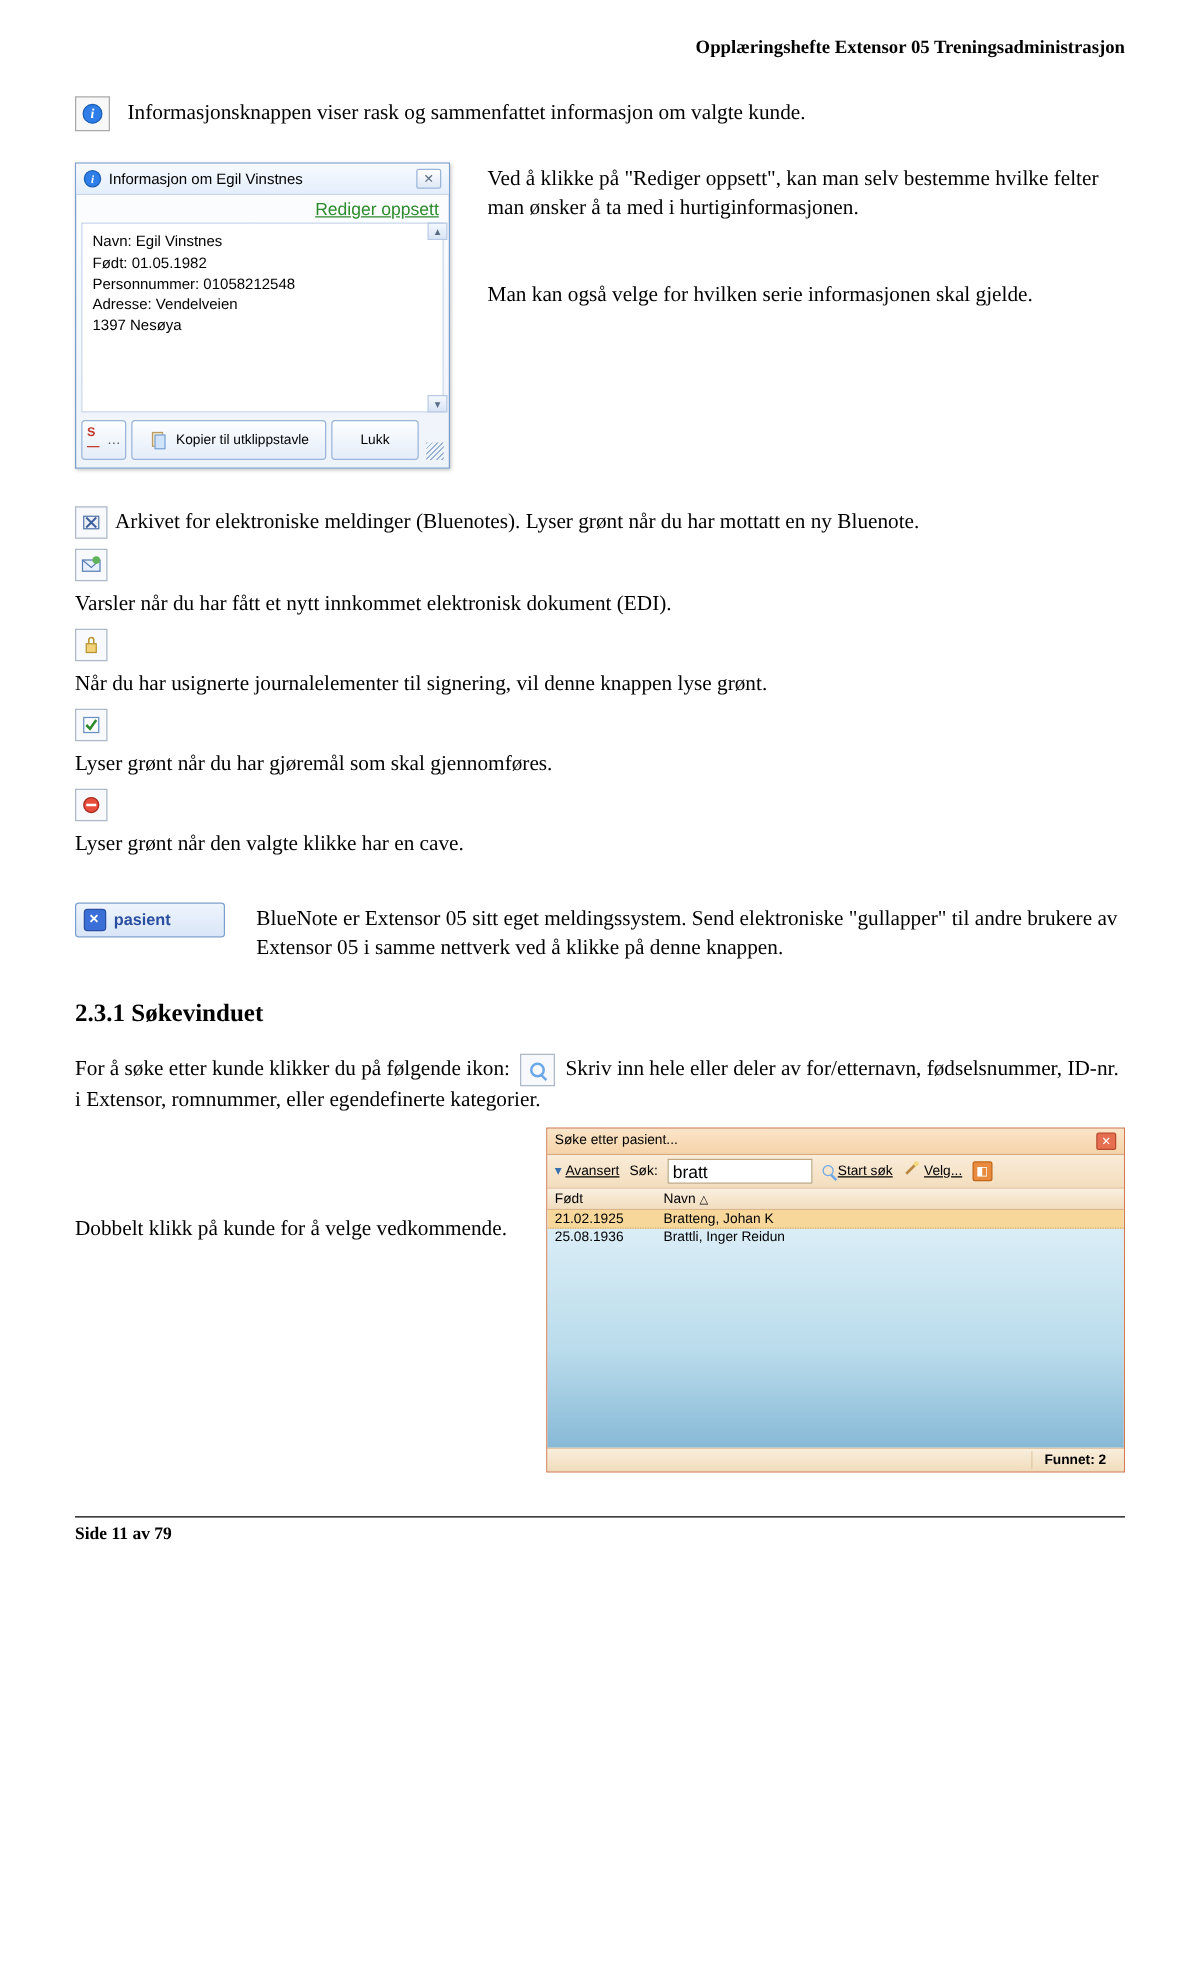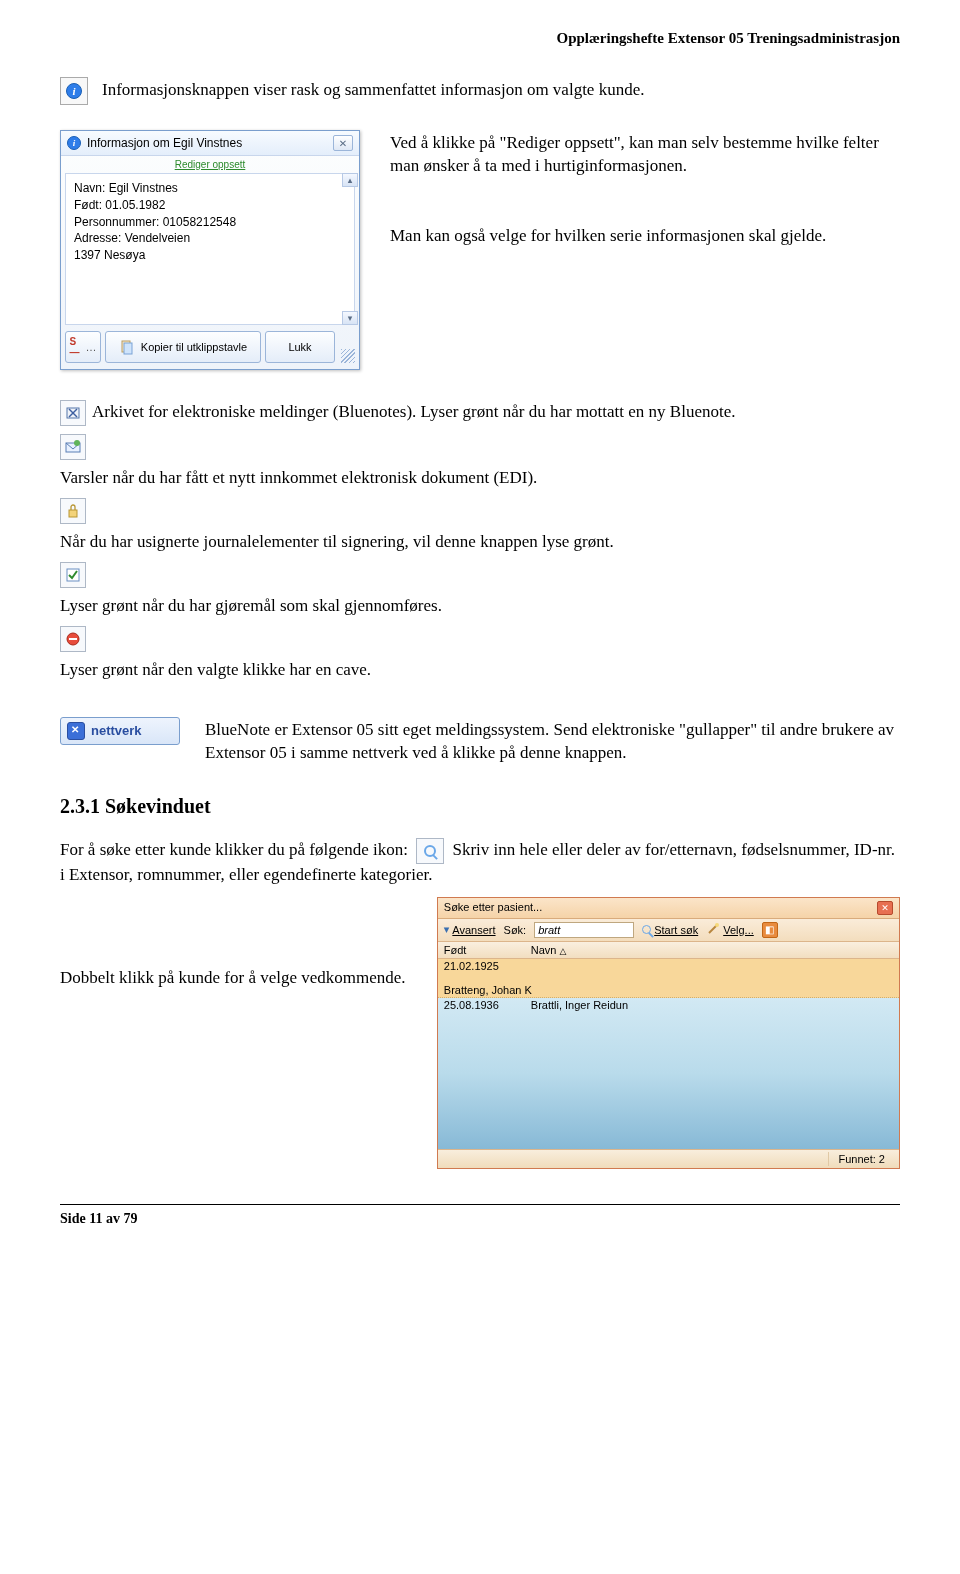"Rediger oppsett" .dialog-subbar { font-size: 10px -> 14px; text-align: center -> right }
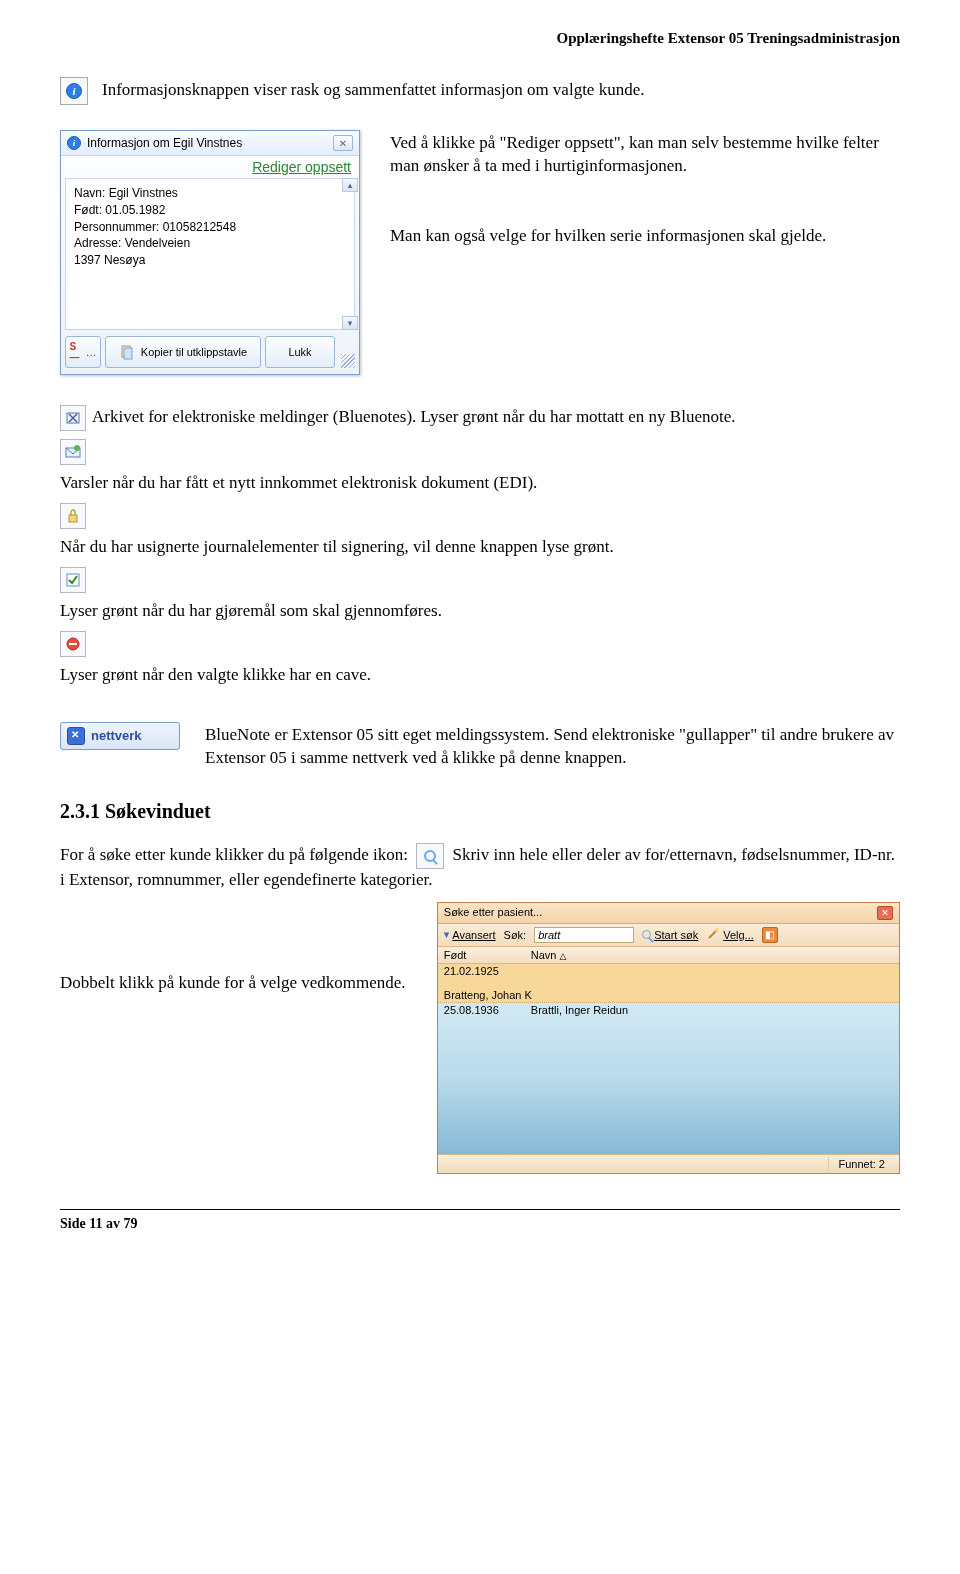"nettverk" span { text: nettverk -> pasient }
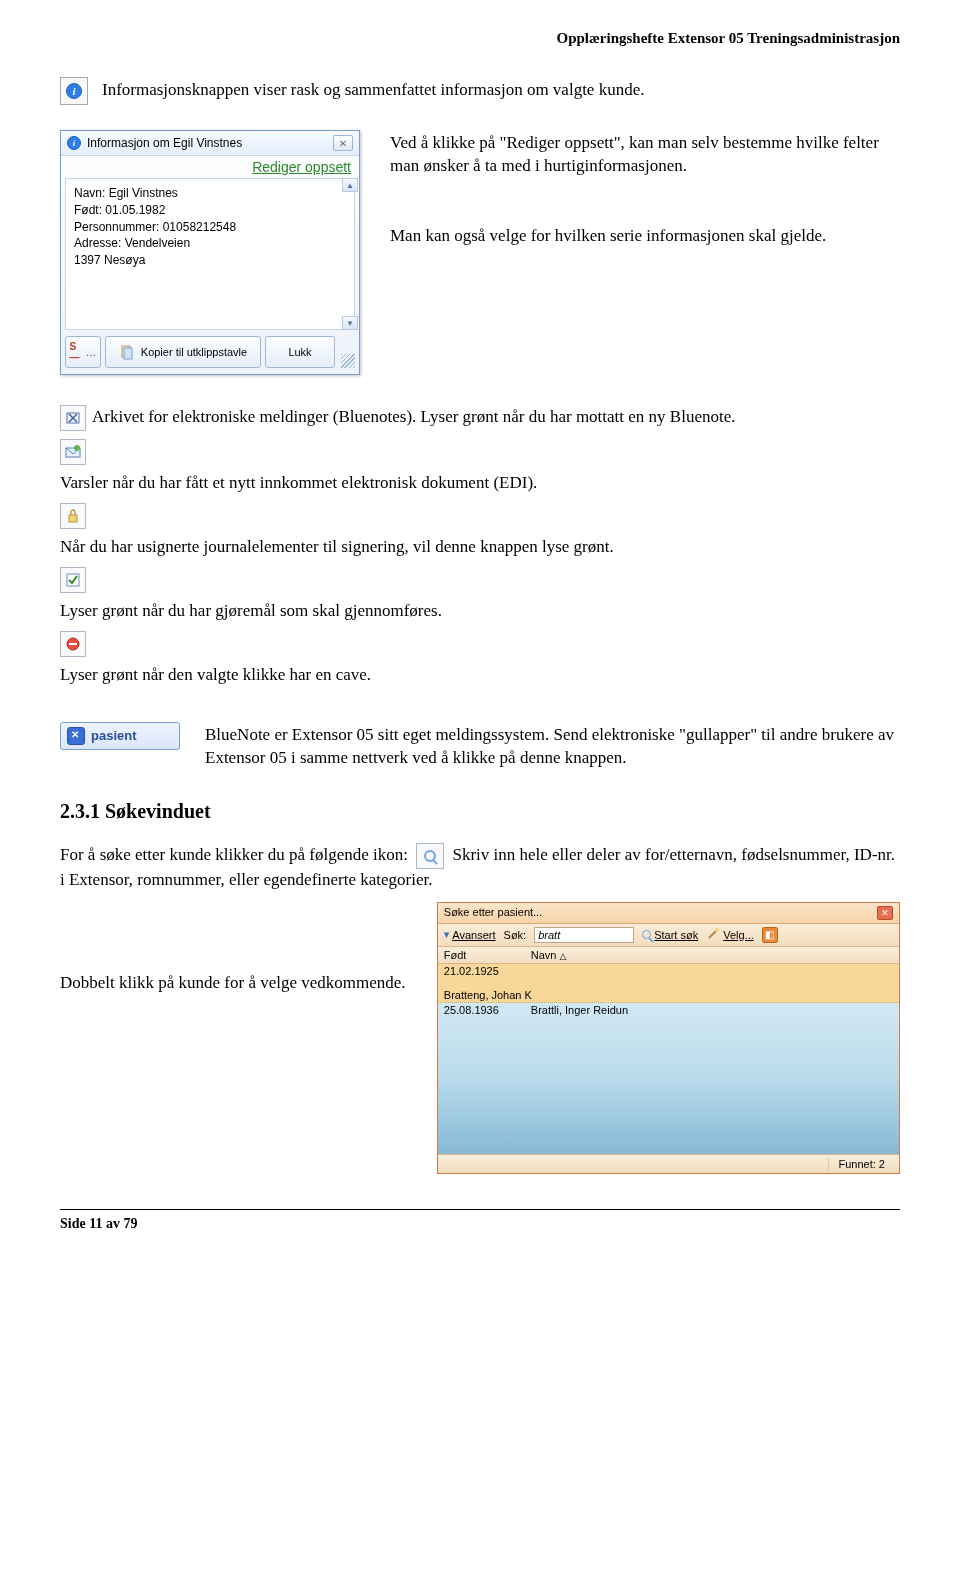"bratt" .sw-toolbar input { font-size: 11px -> 14px; font-style: italic -> none; width: 100px -> 116px }
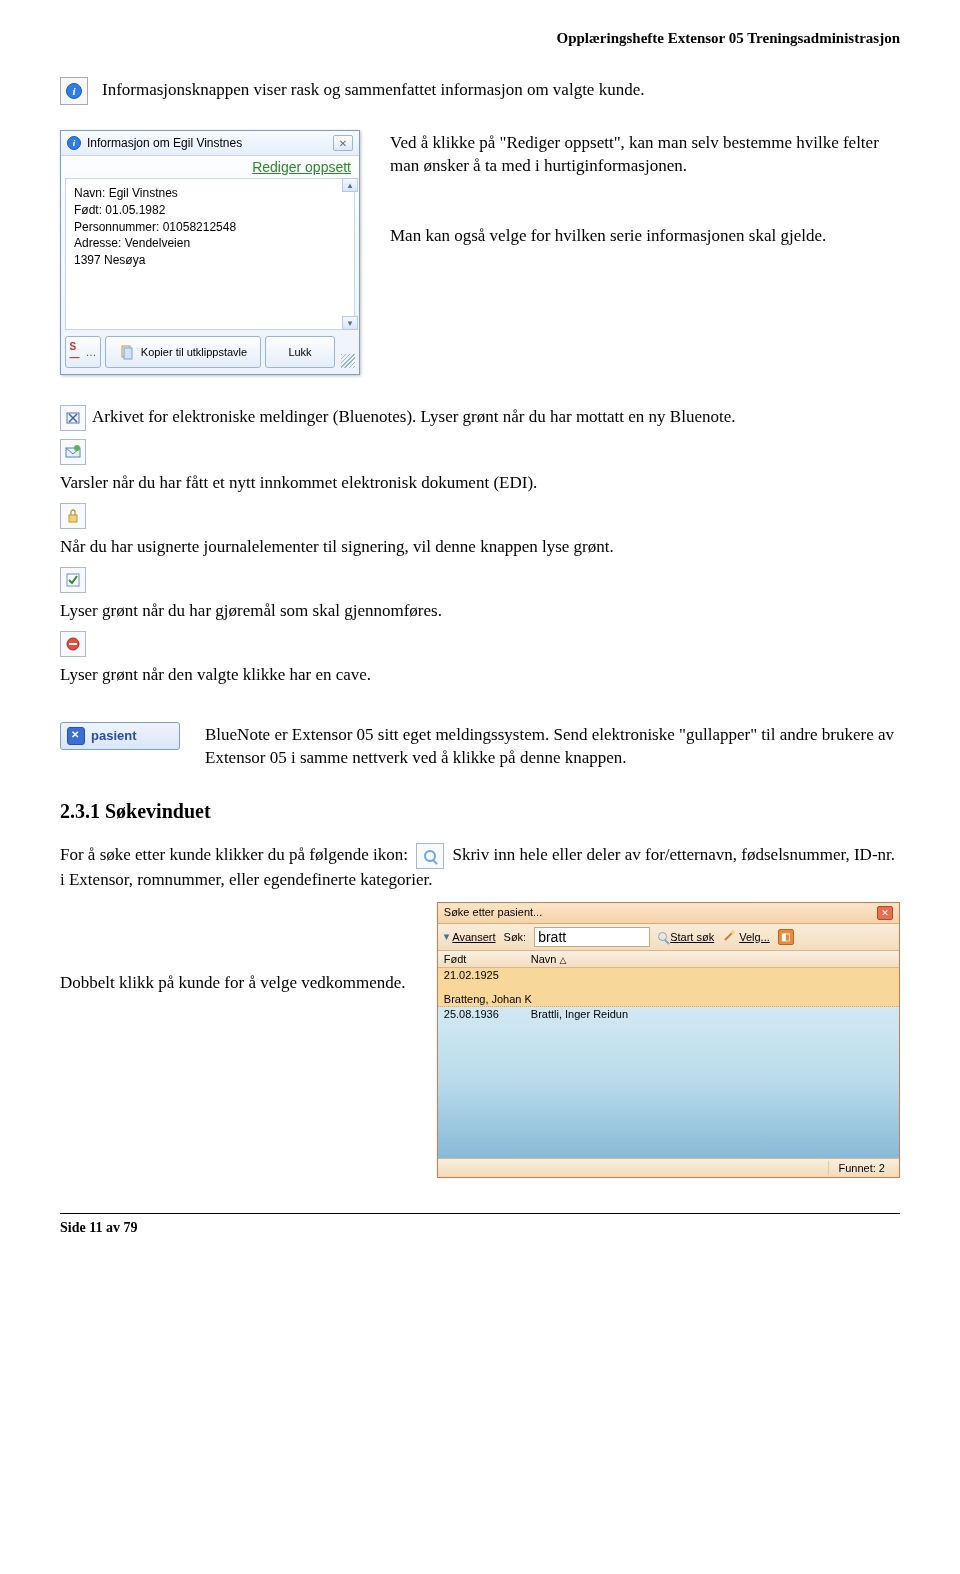"21.02.1925" .sw-row.sel { flex-direction: column -> none }
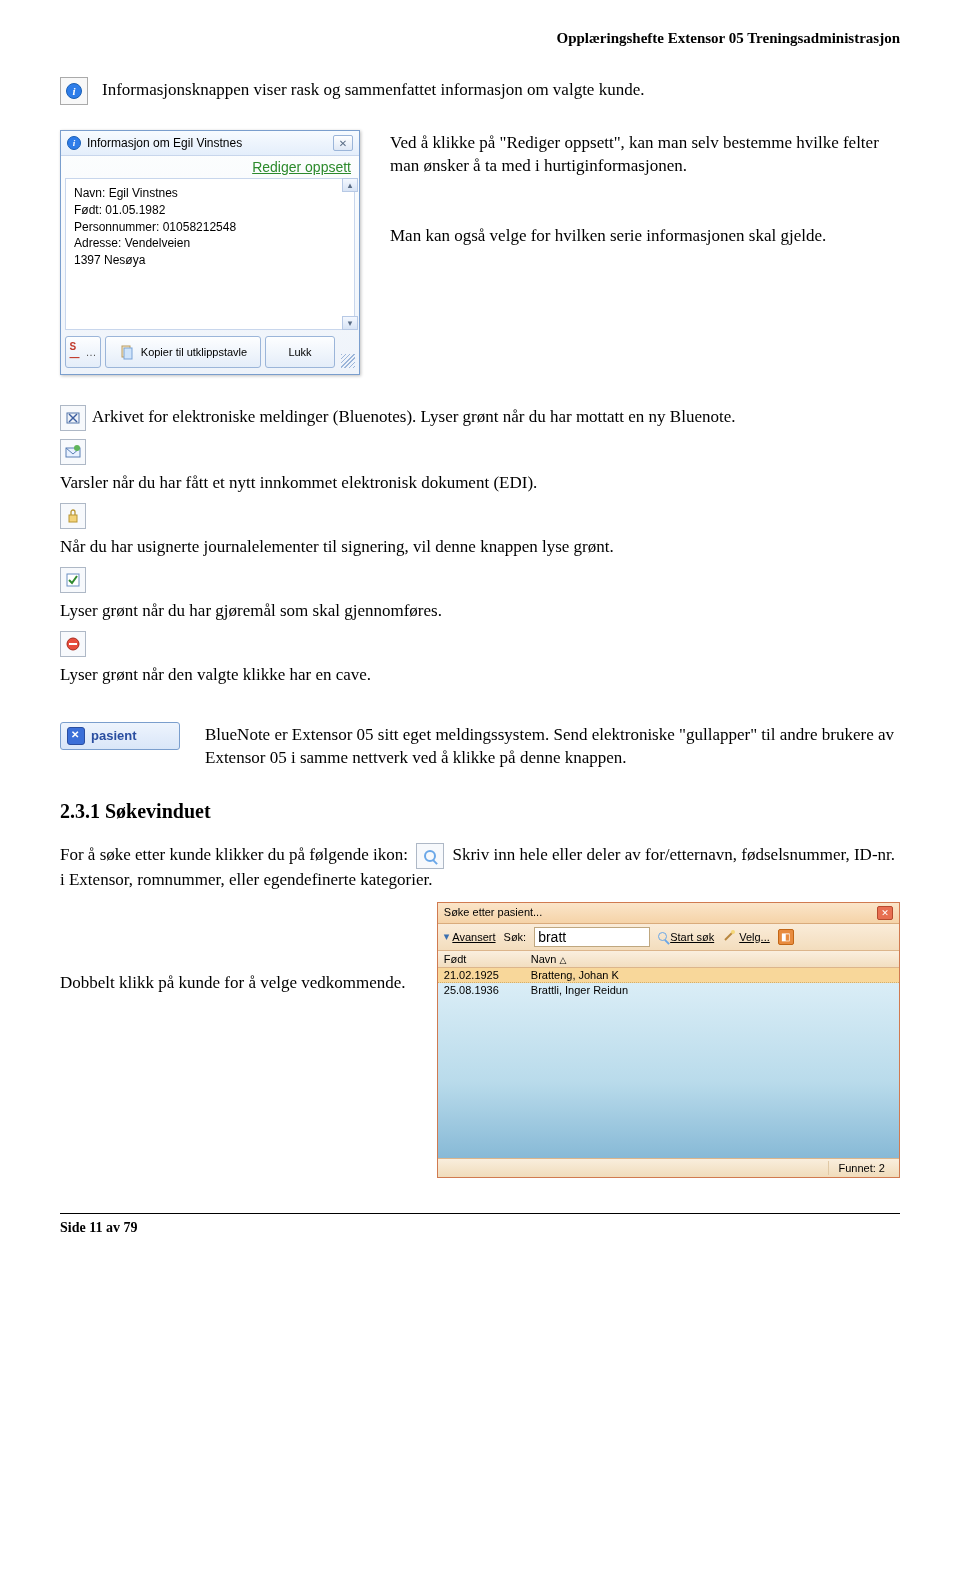"Funnet: 2" .sw-foot .cnt { font-weight: none -> bold }
